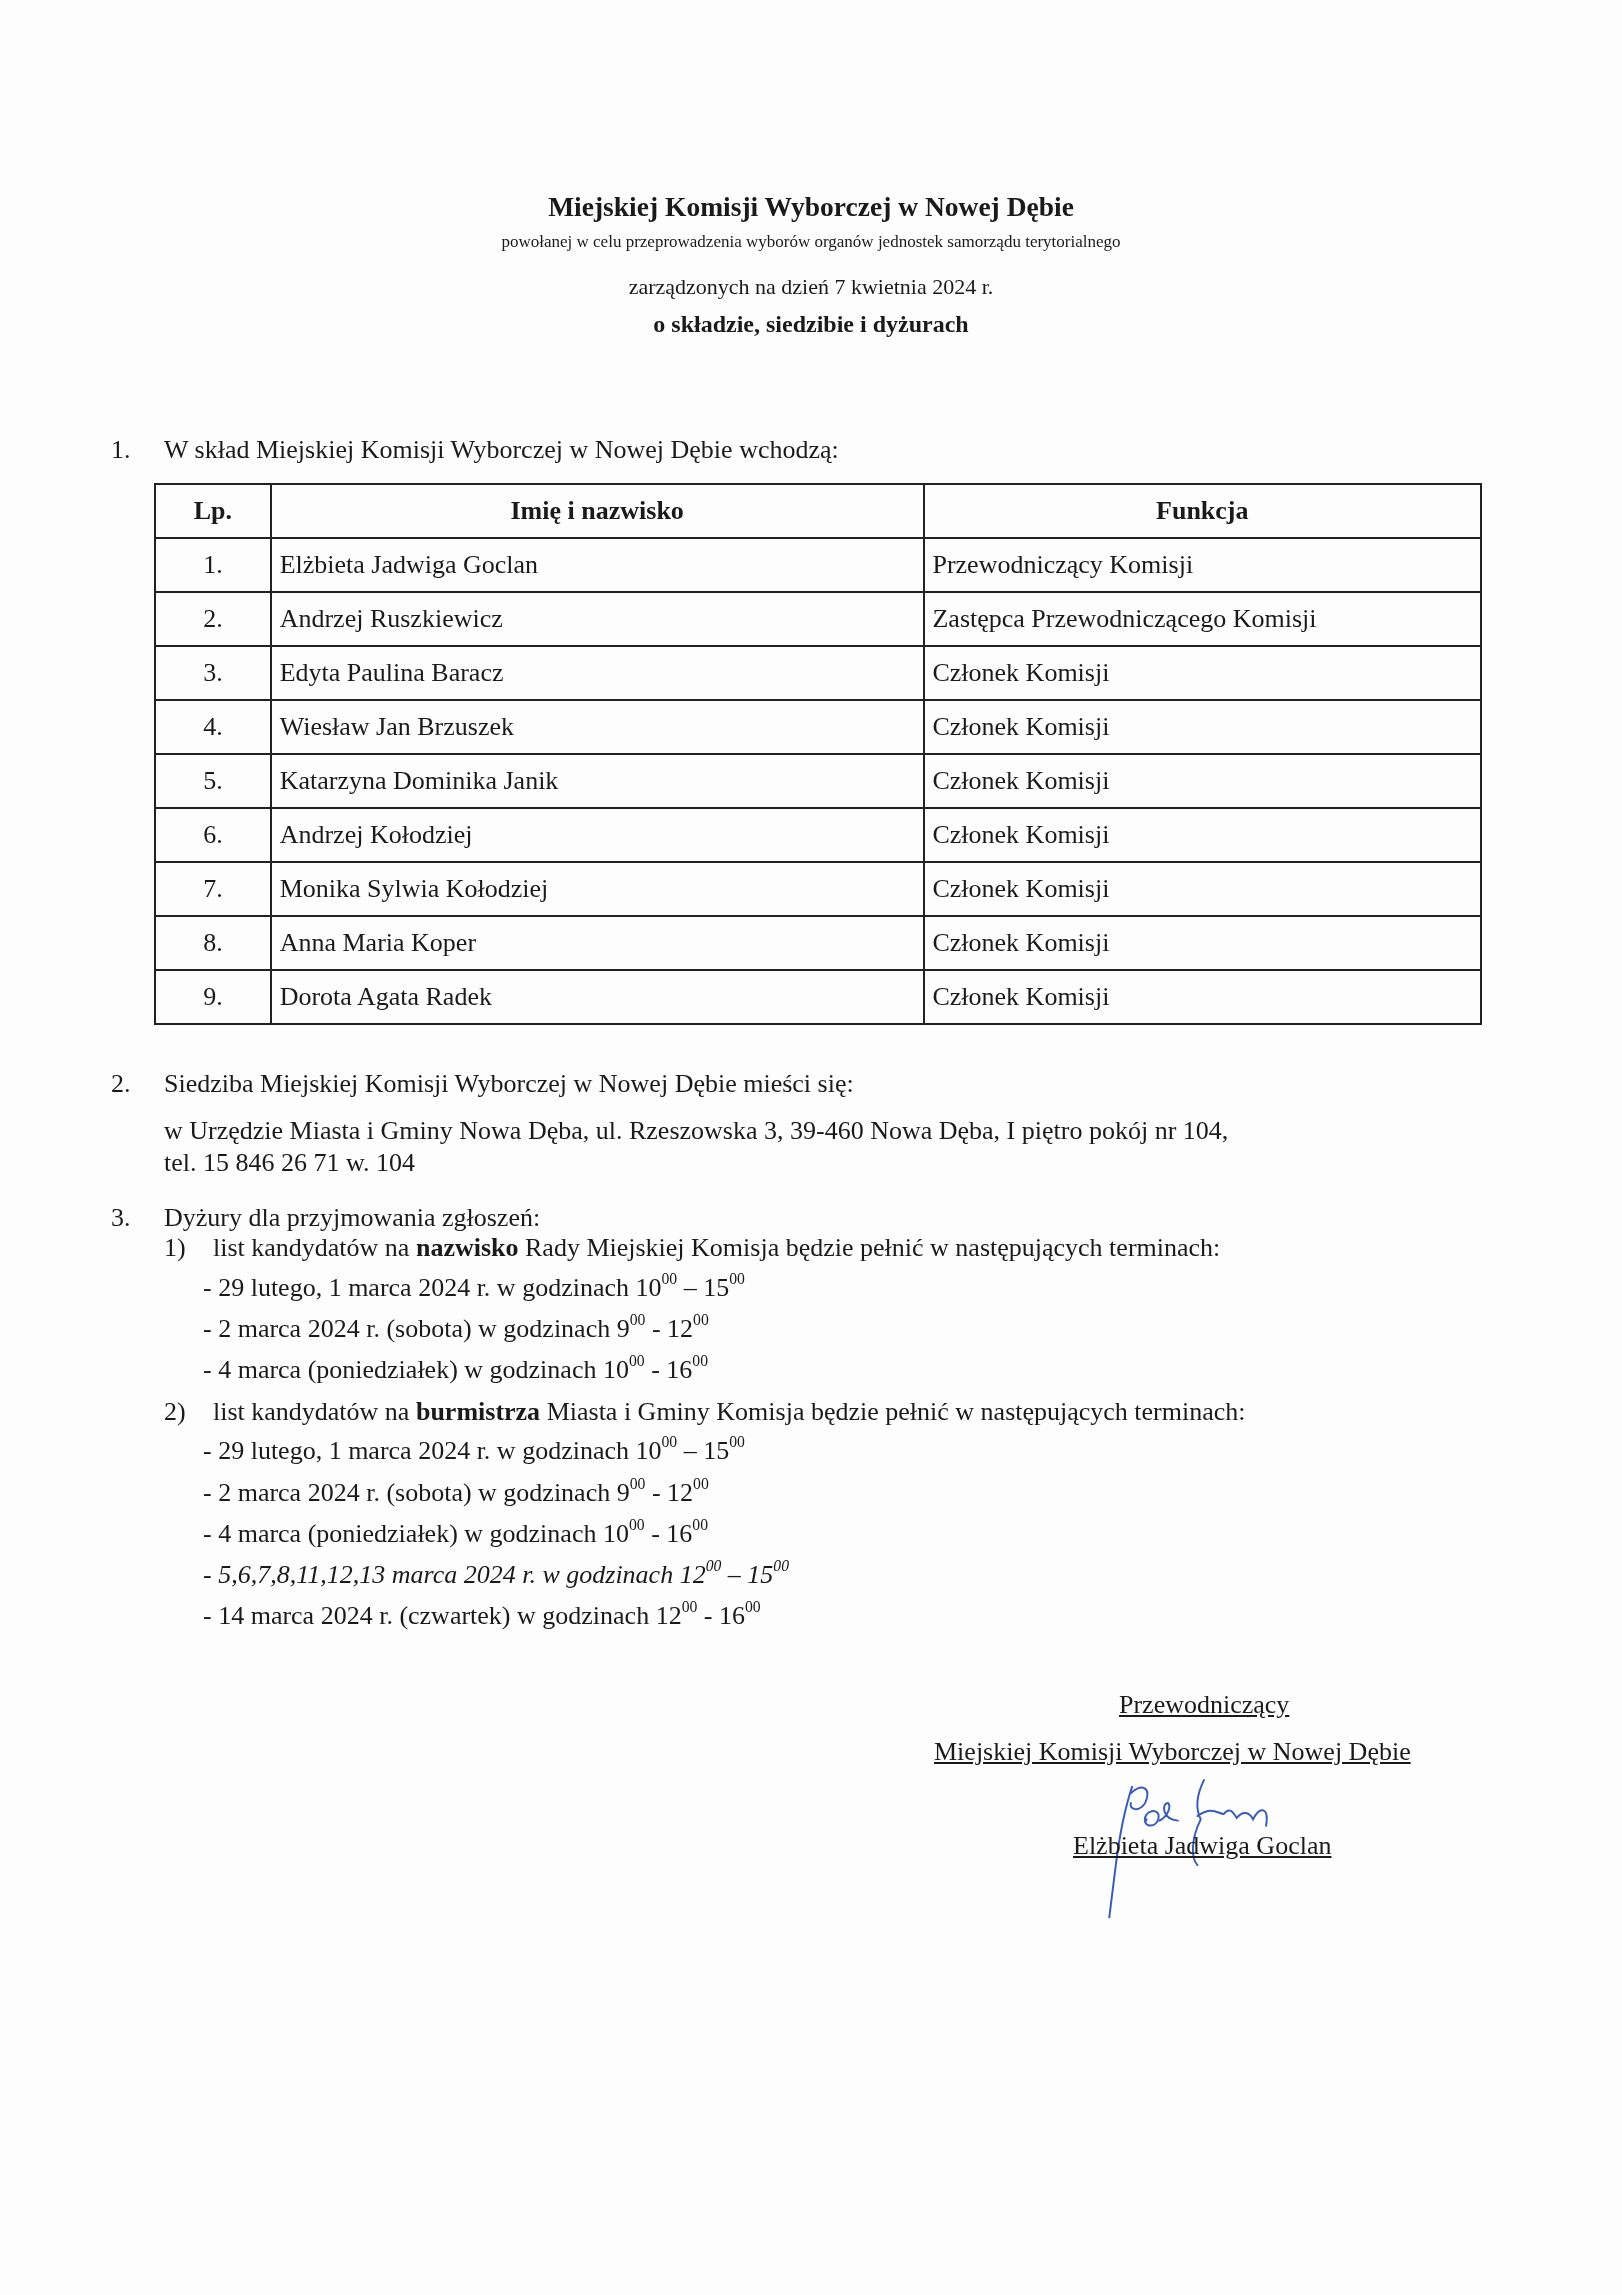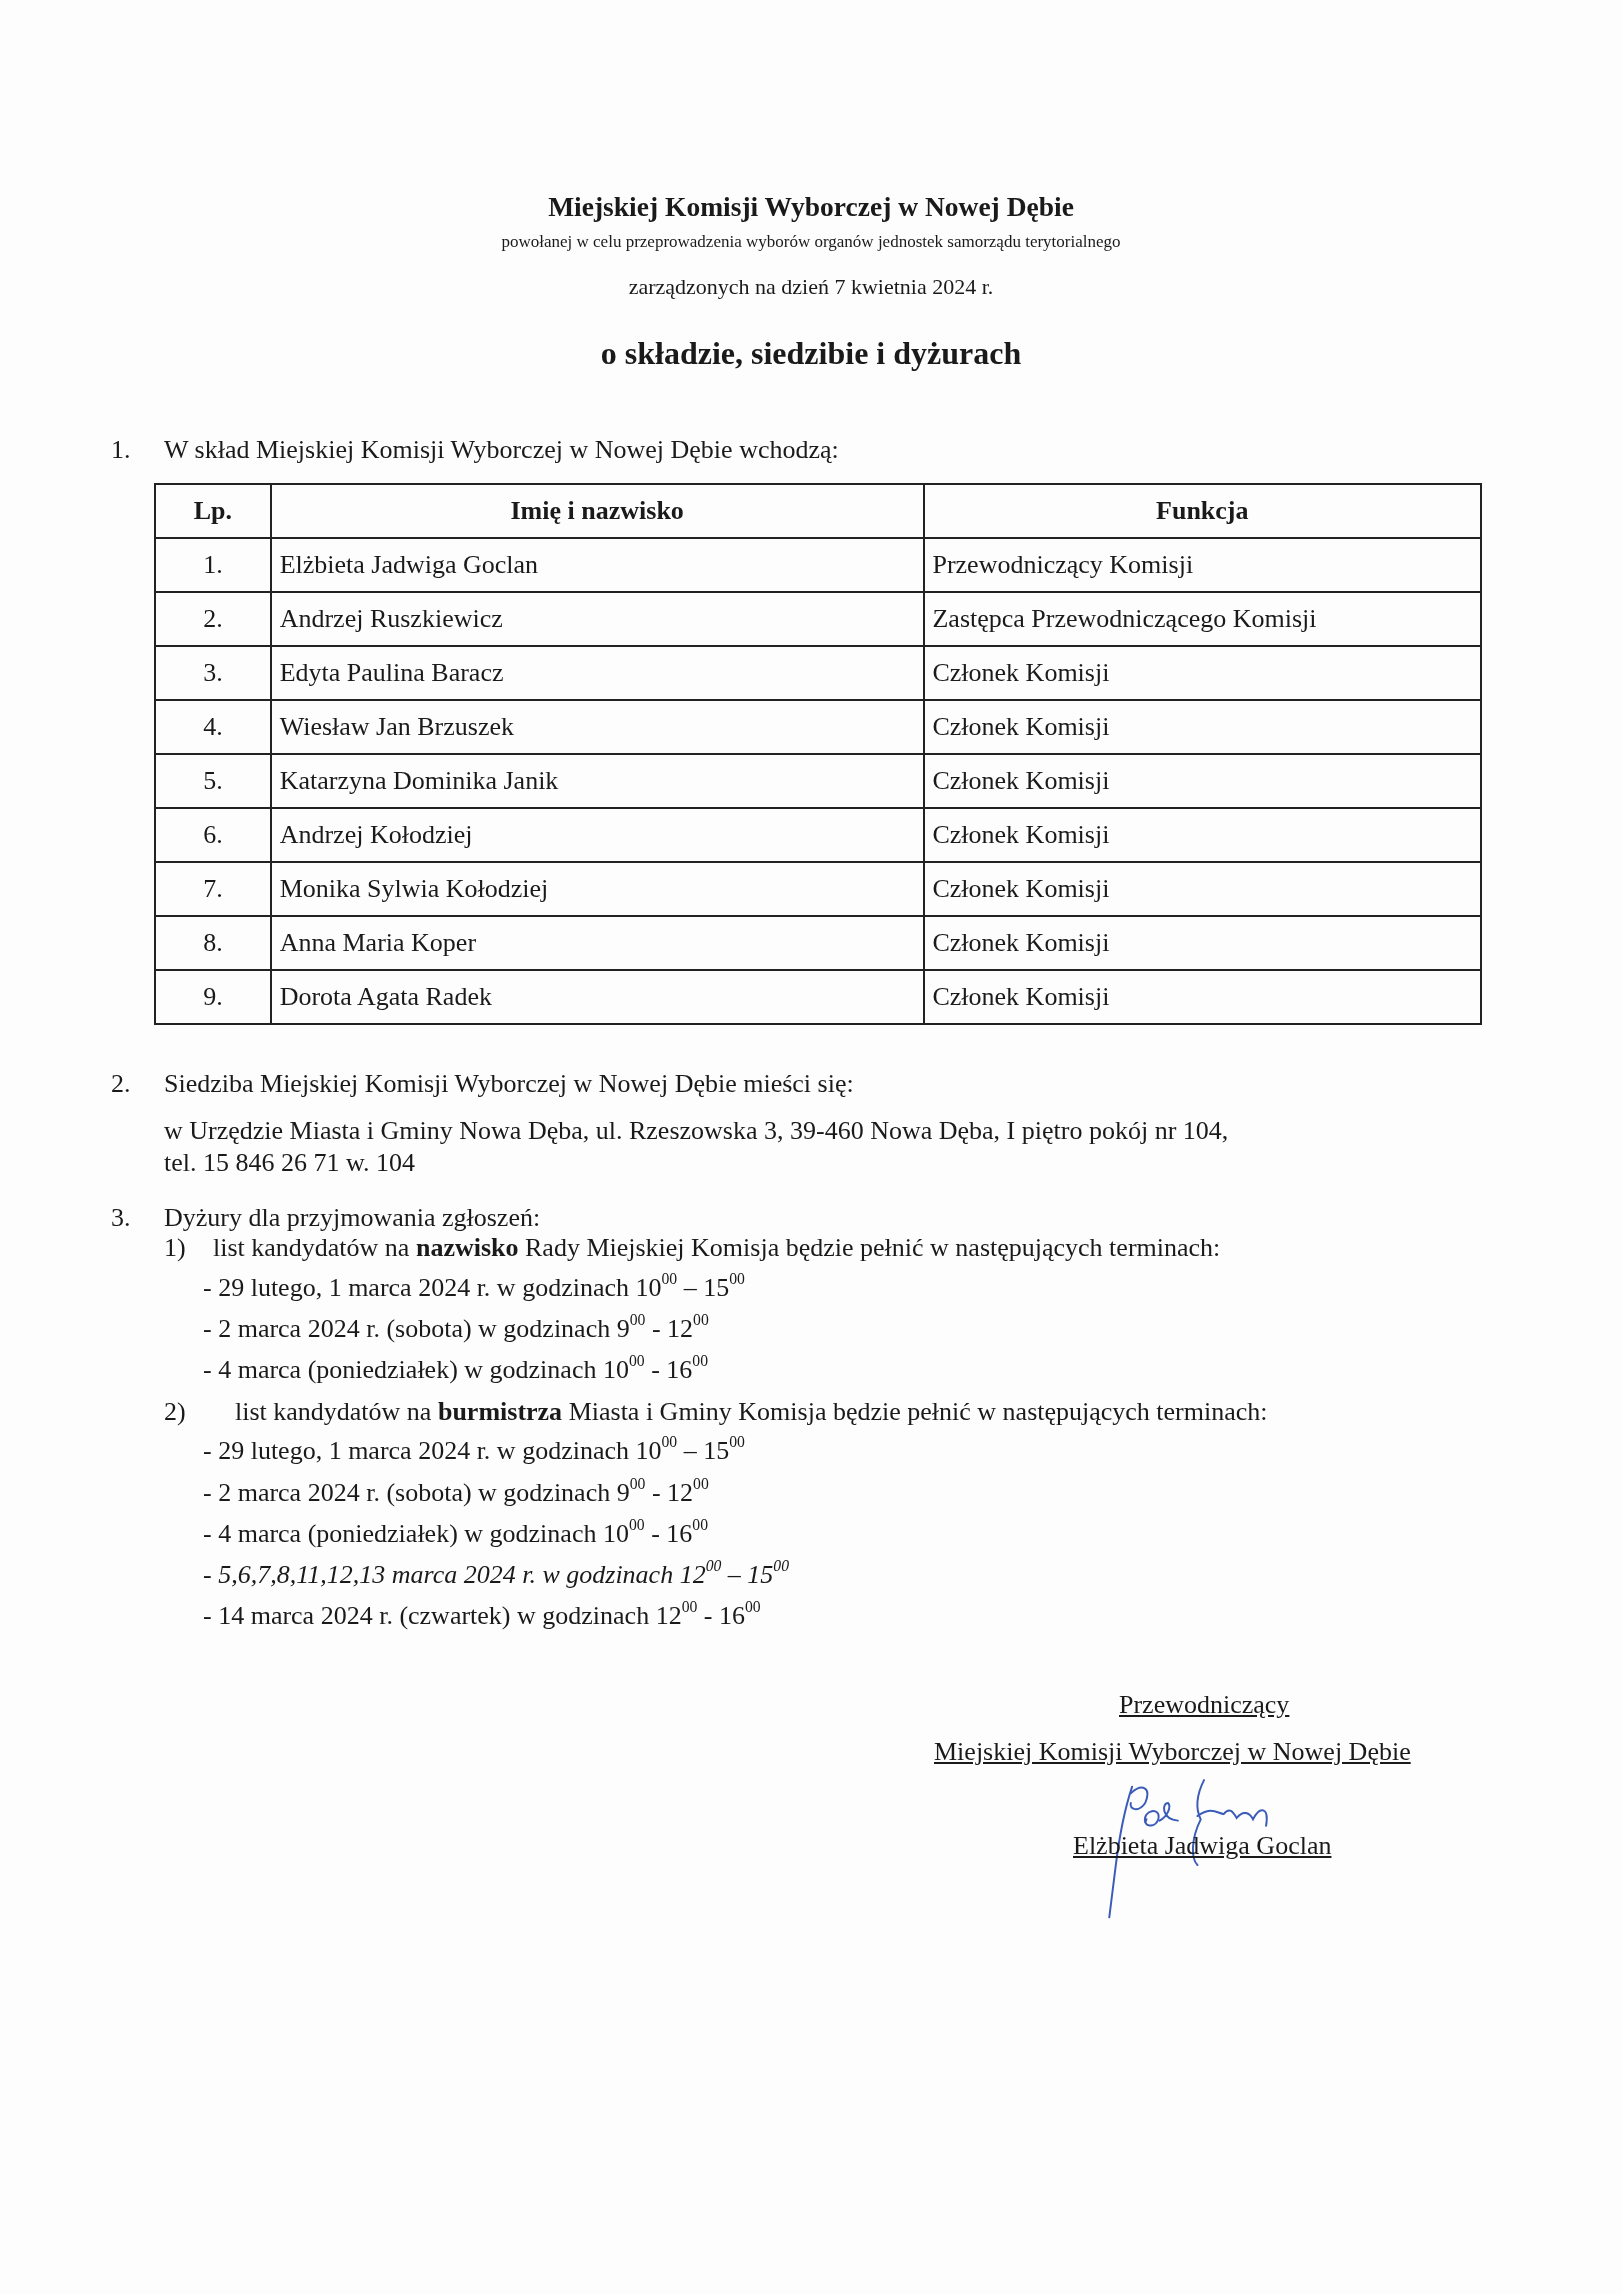"o składzie, siedzibie i dyżurach" .sub4 { font-size: 32px -> 24px; margin-top: 24px -> none }
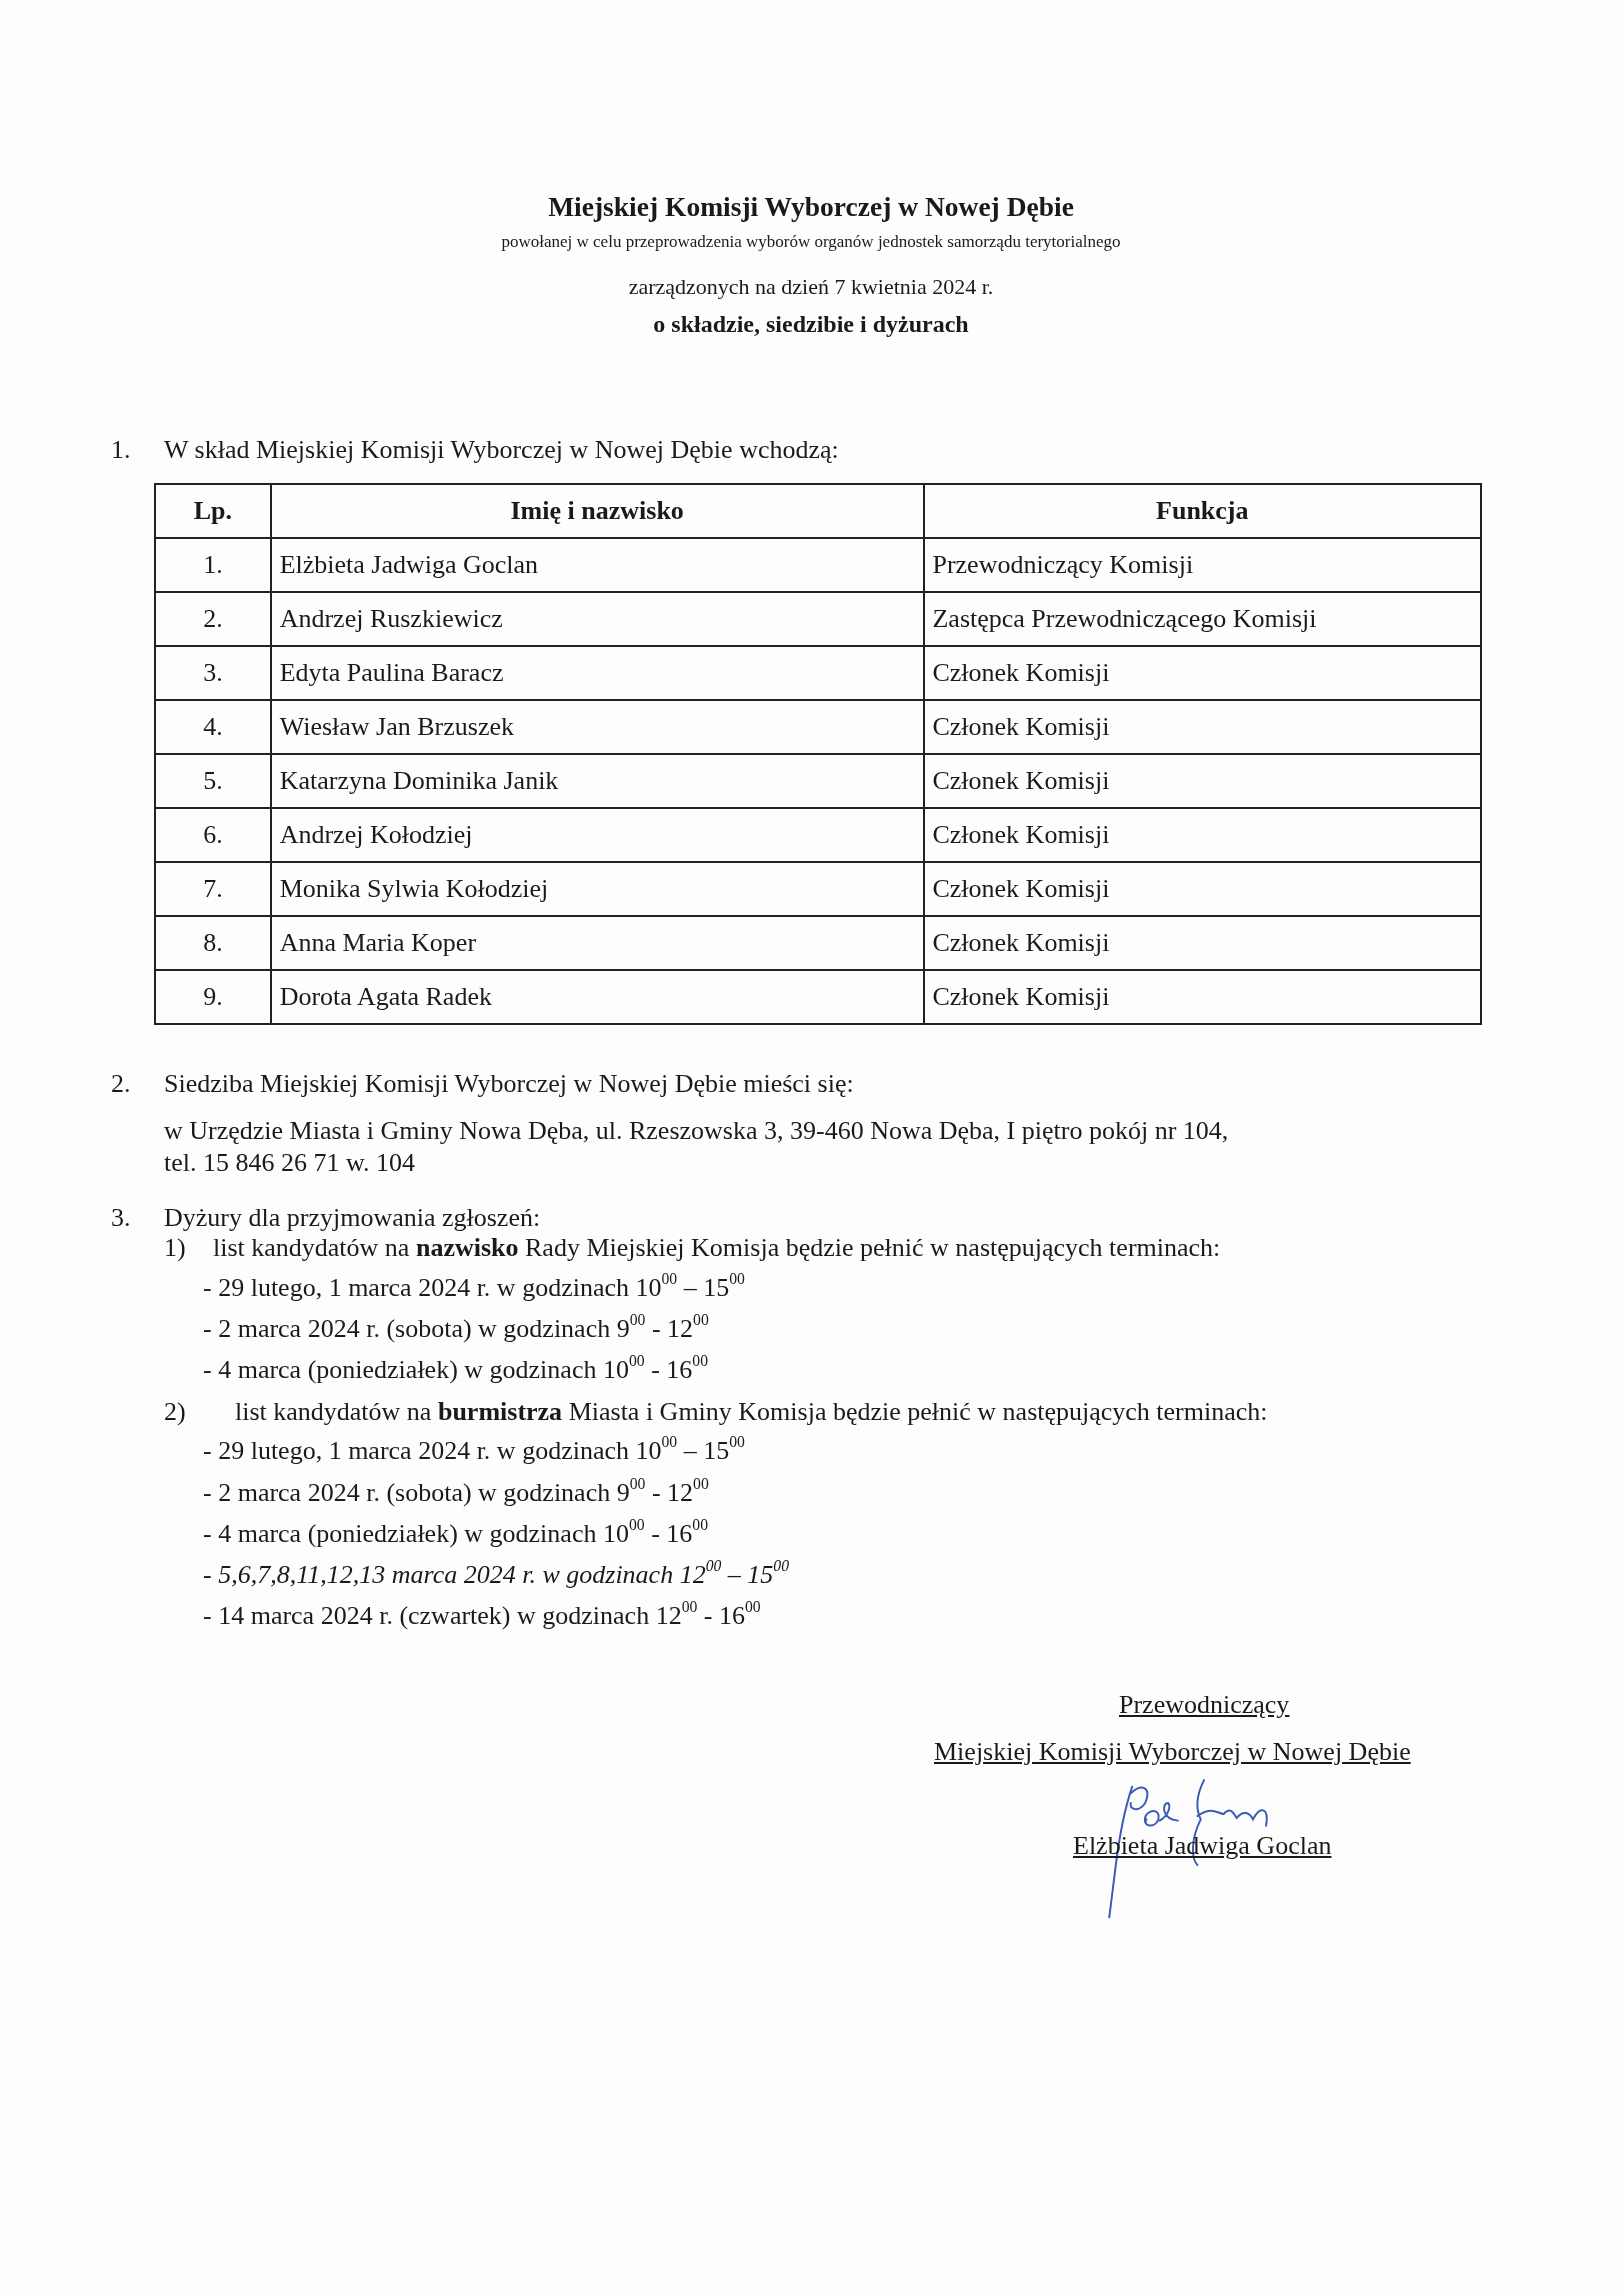"list kandydatów na burmistrza Miasta" div.para { margin-left: 22px -> none }
